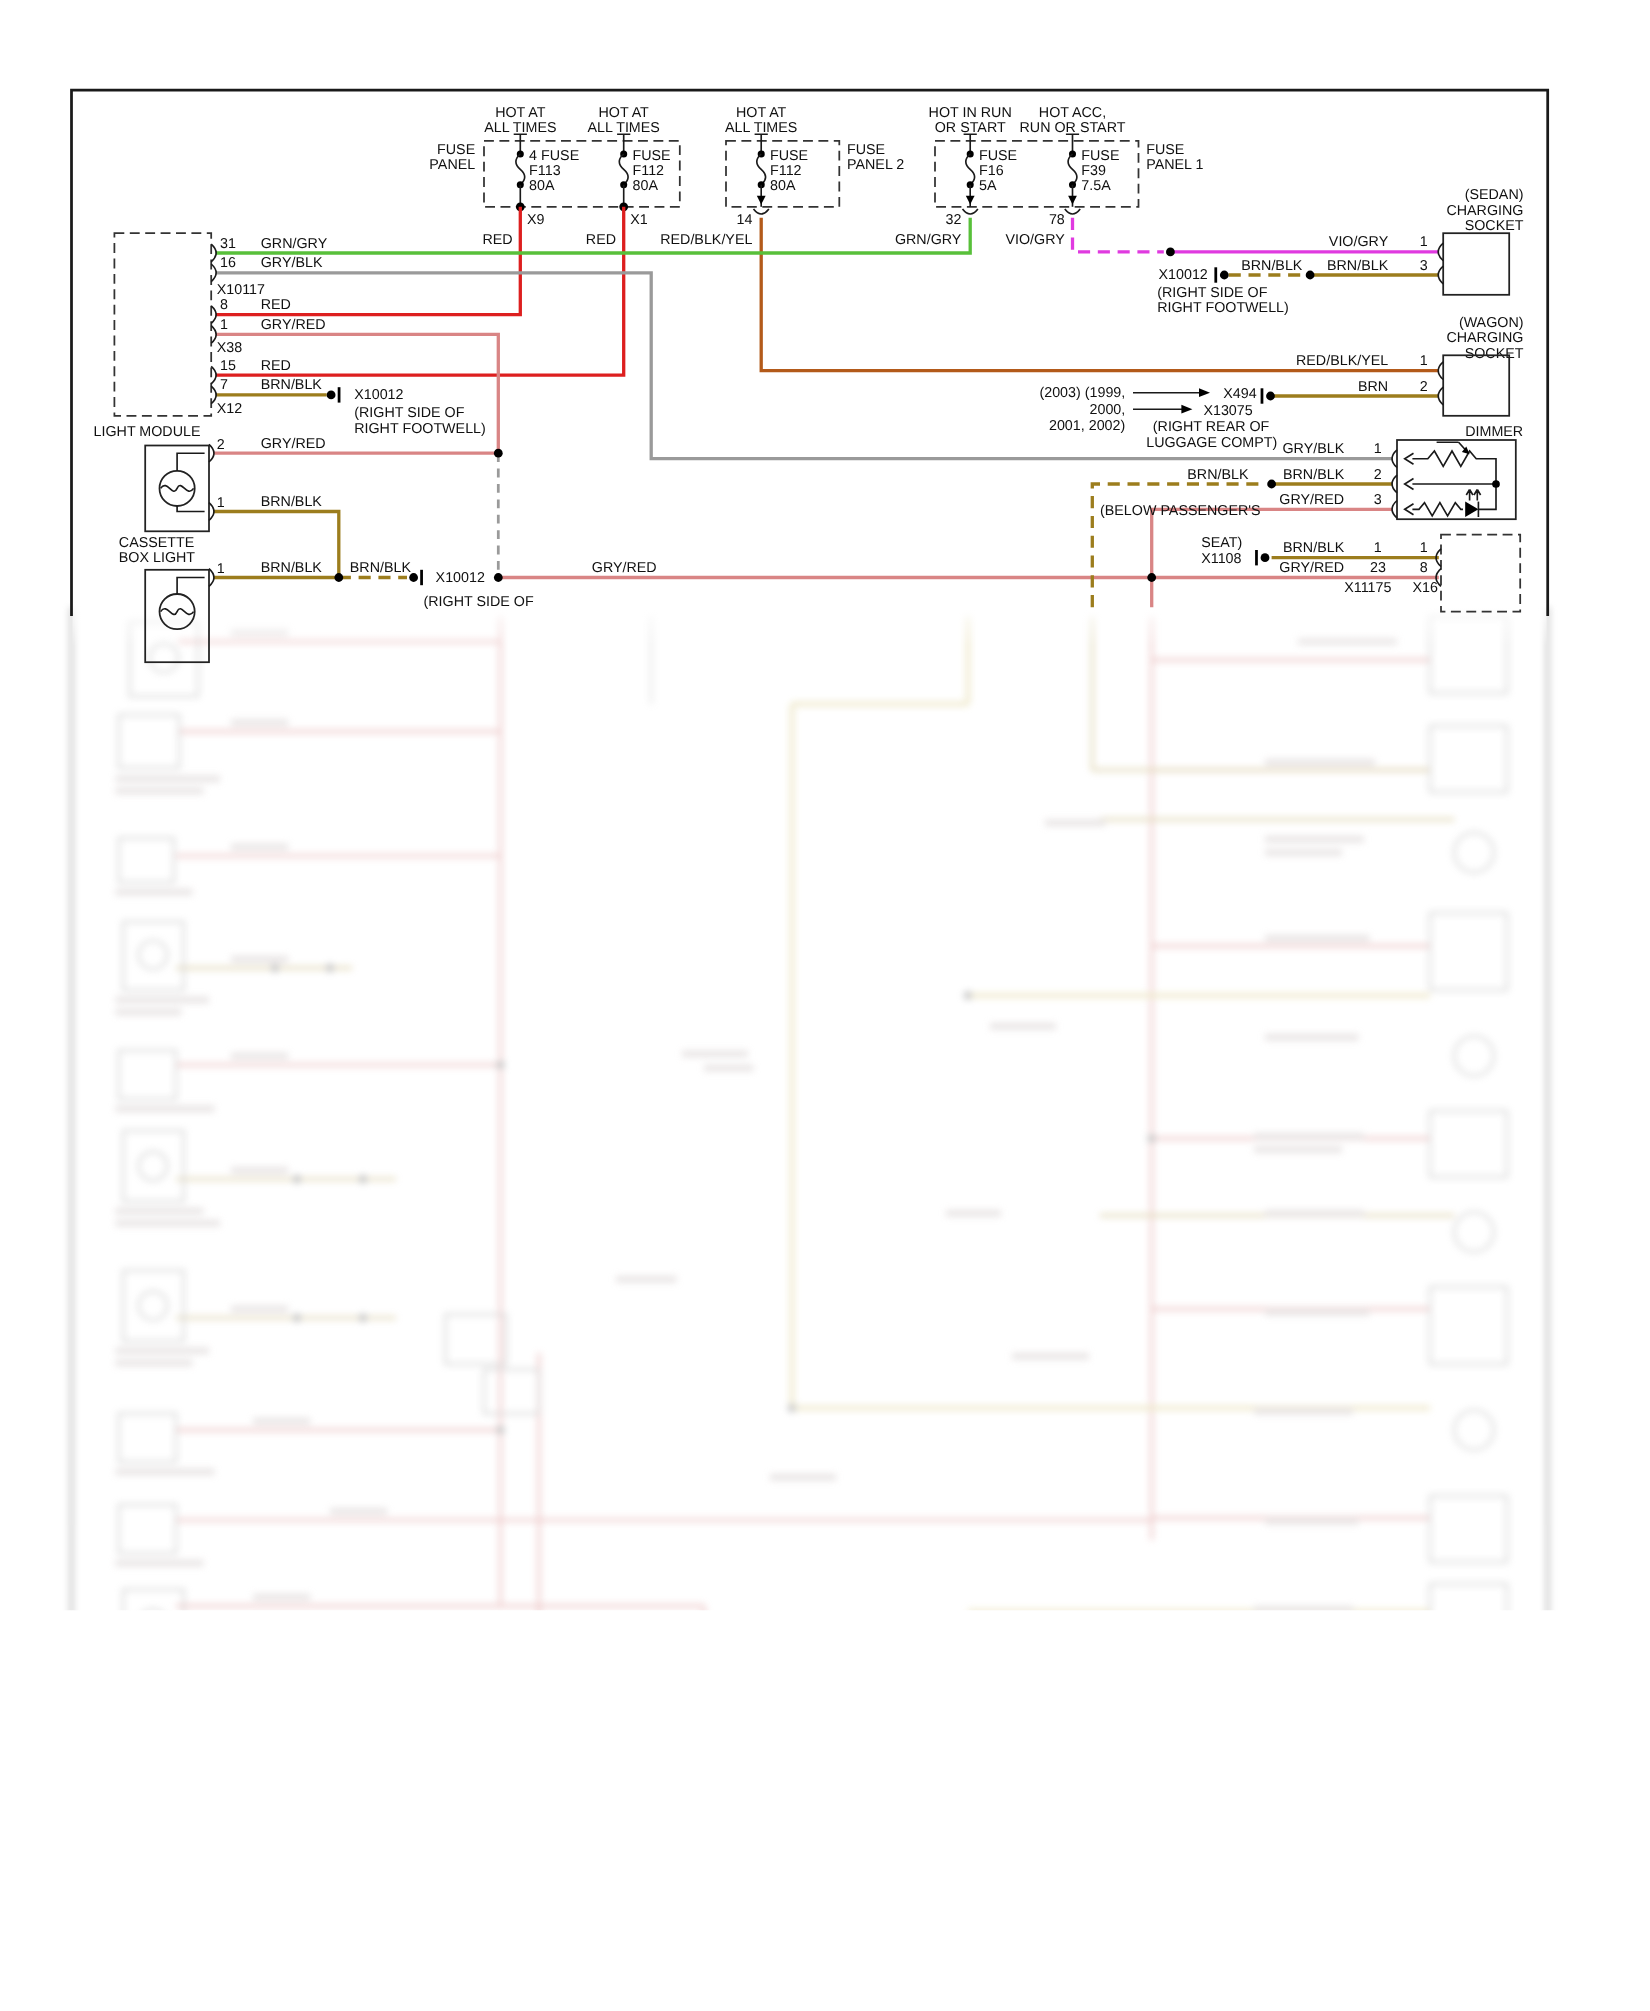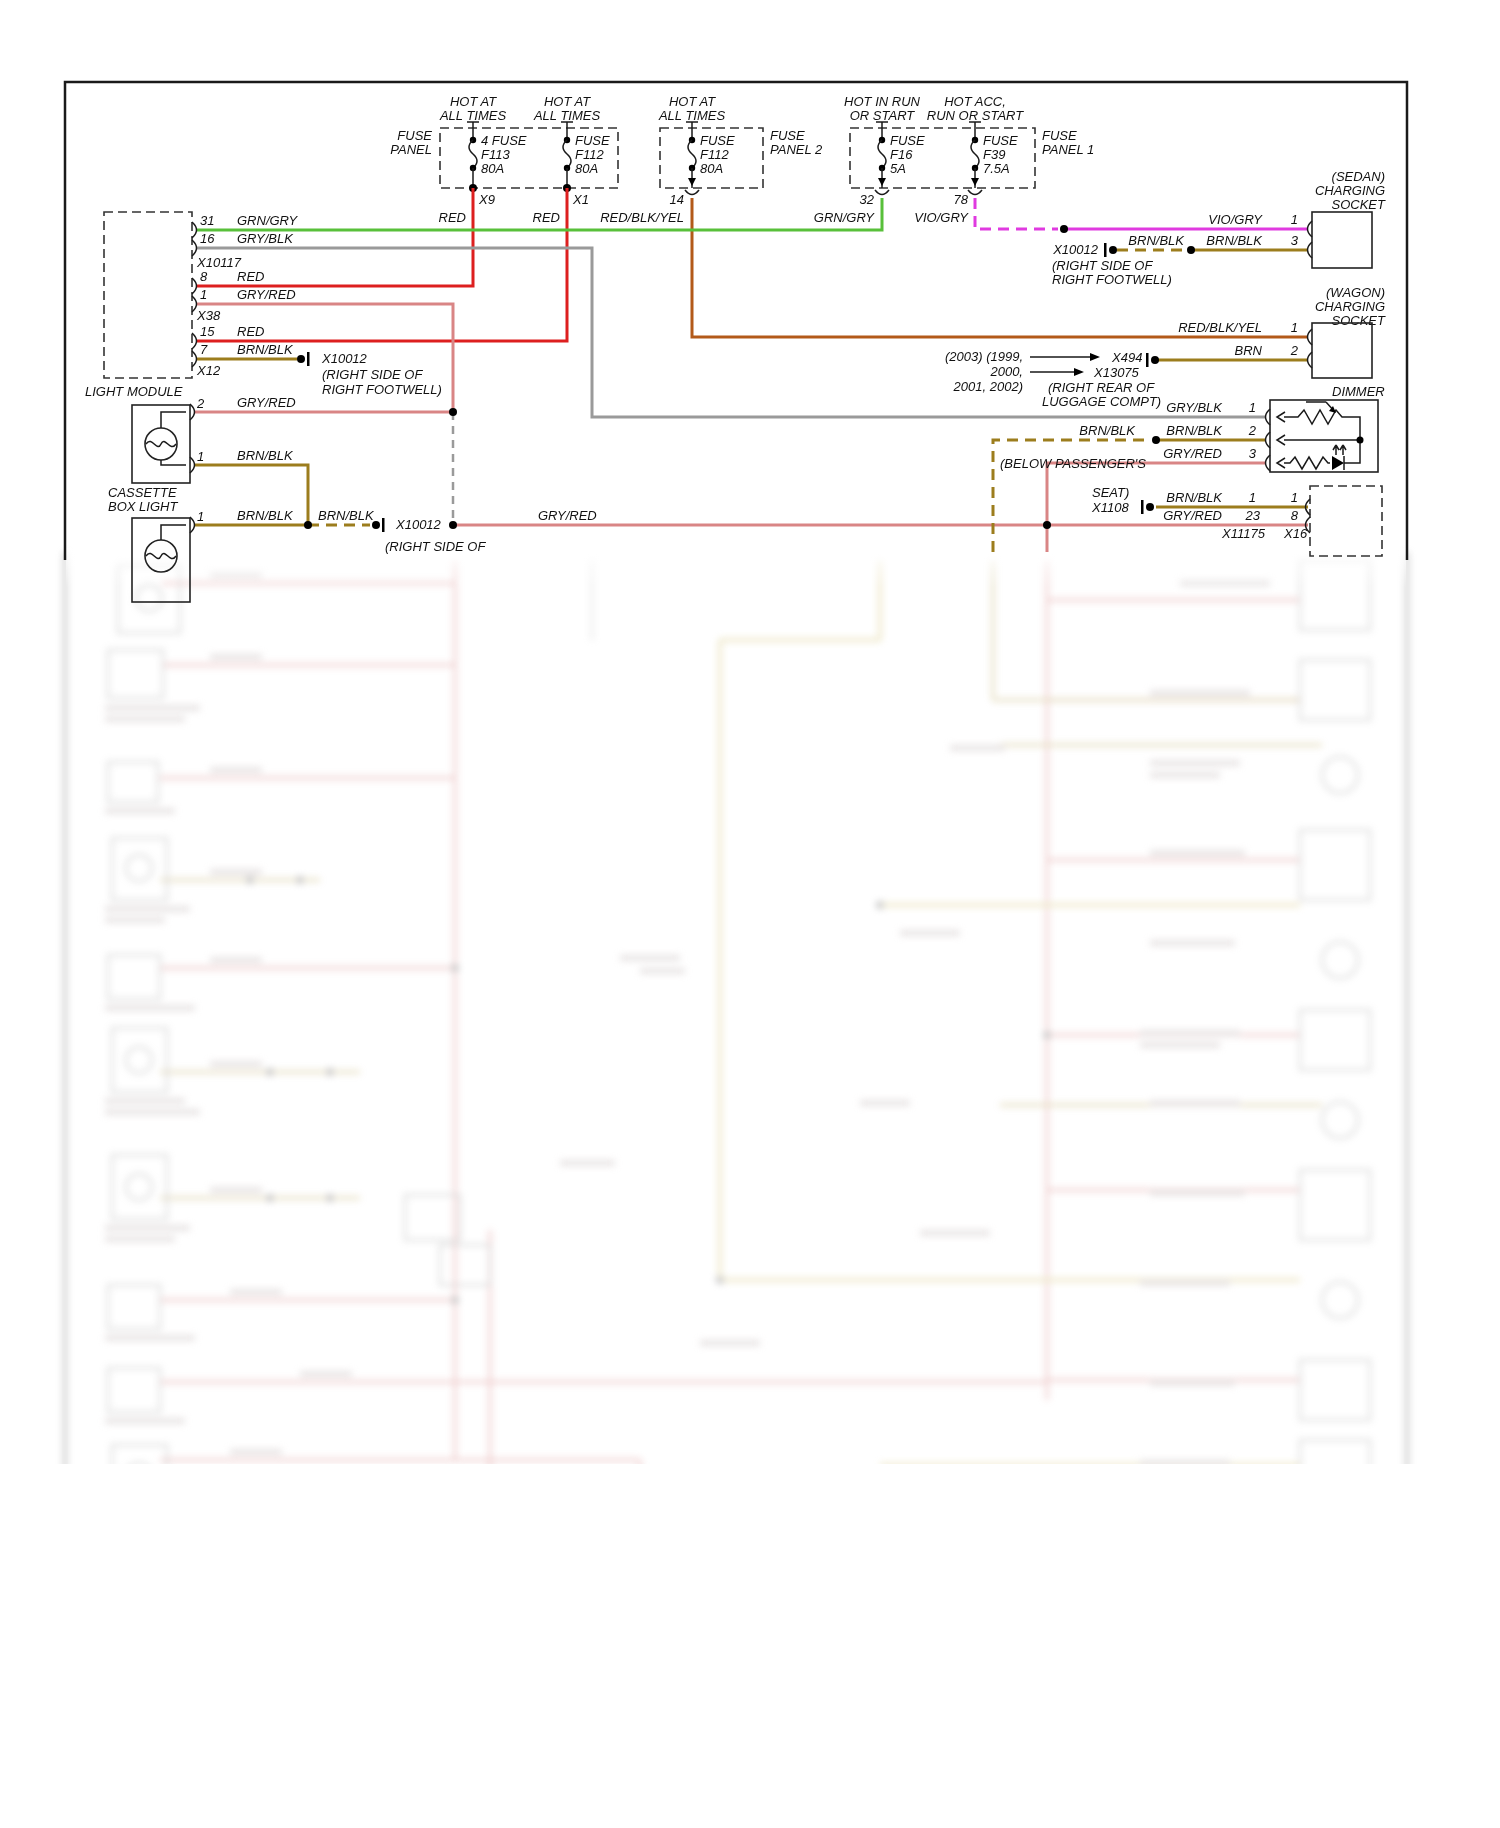"HOT AT" .canvas { font-style: italic -> none }
